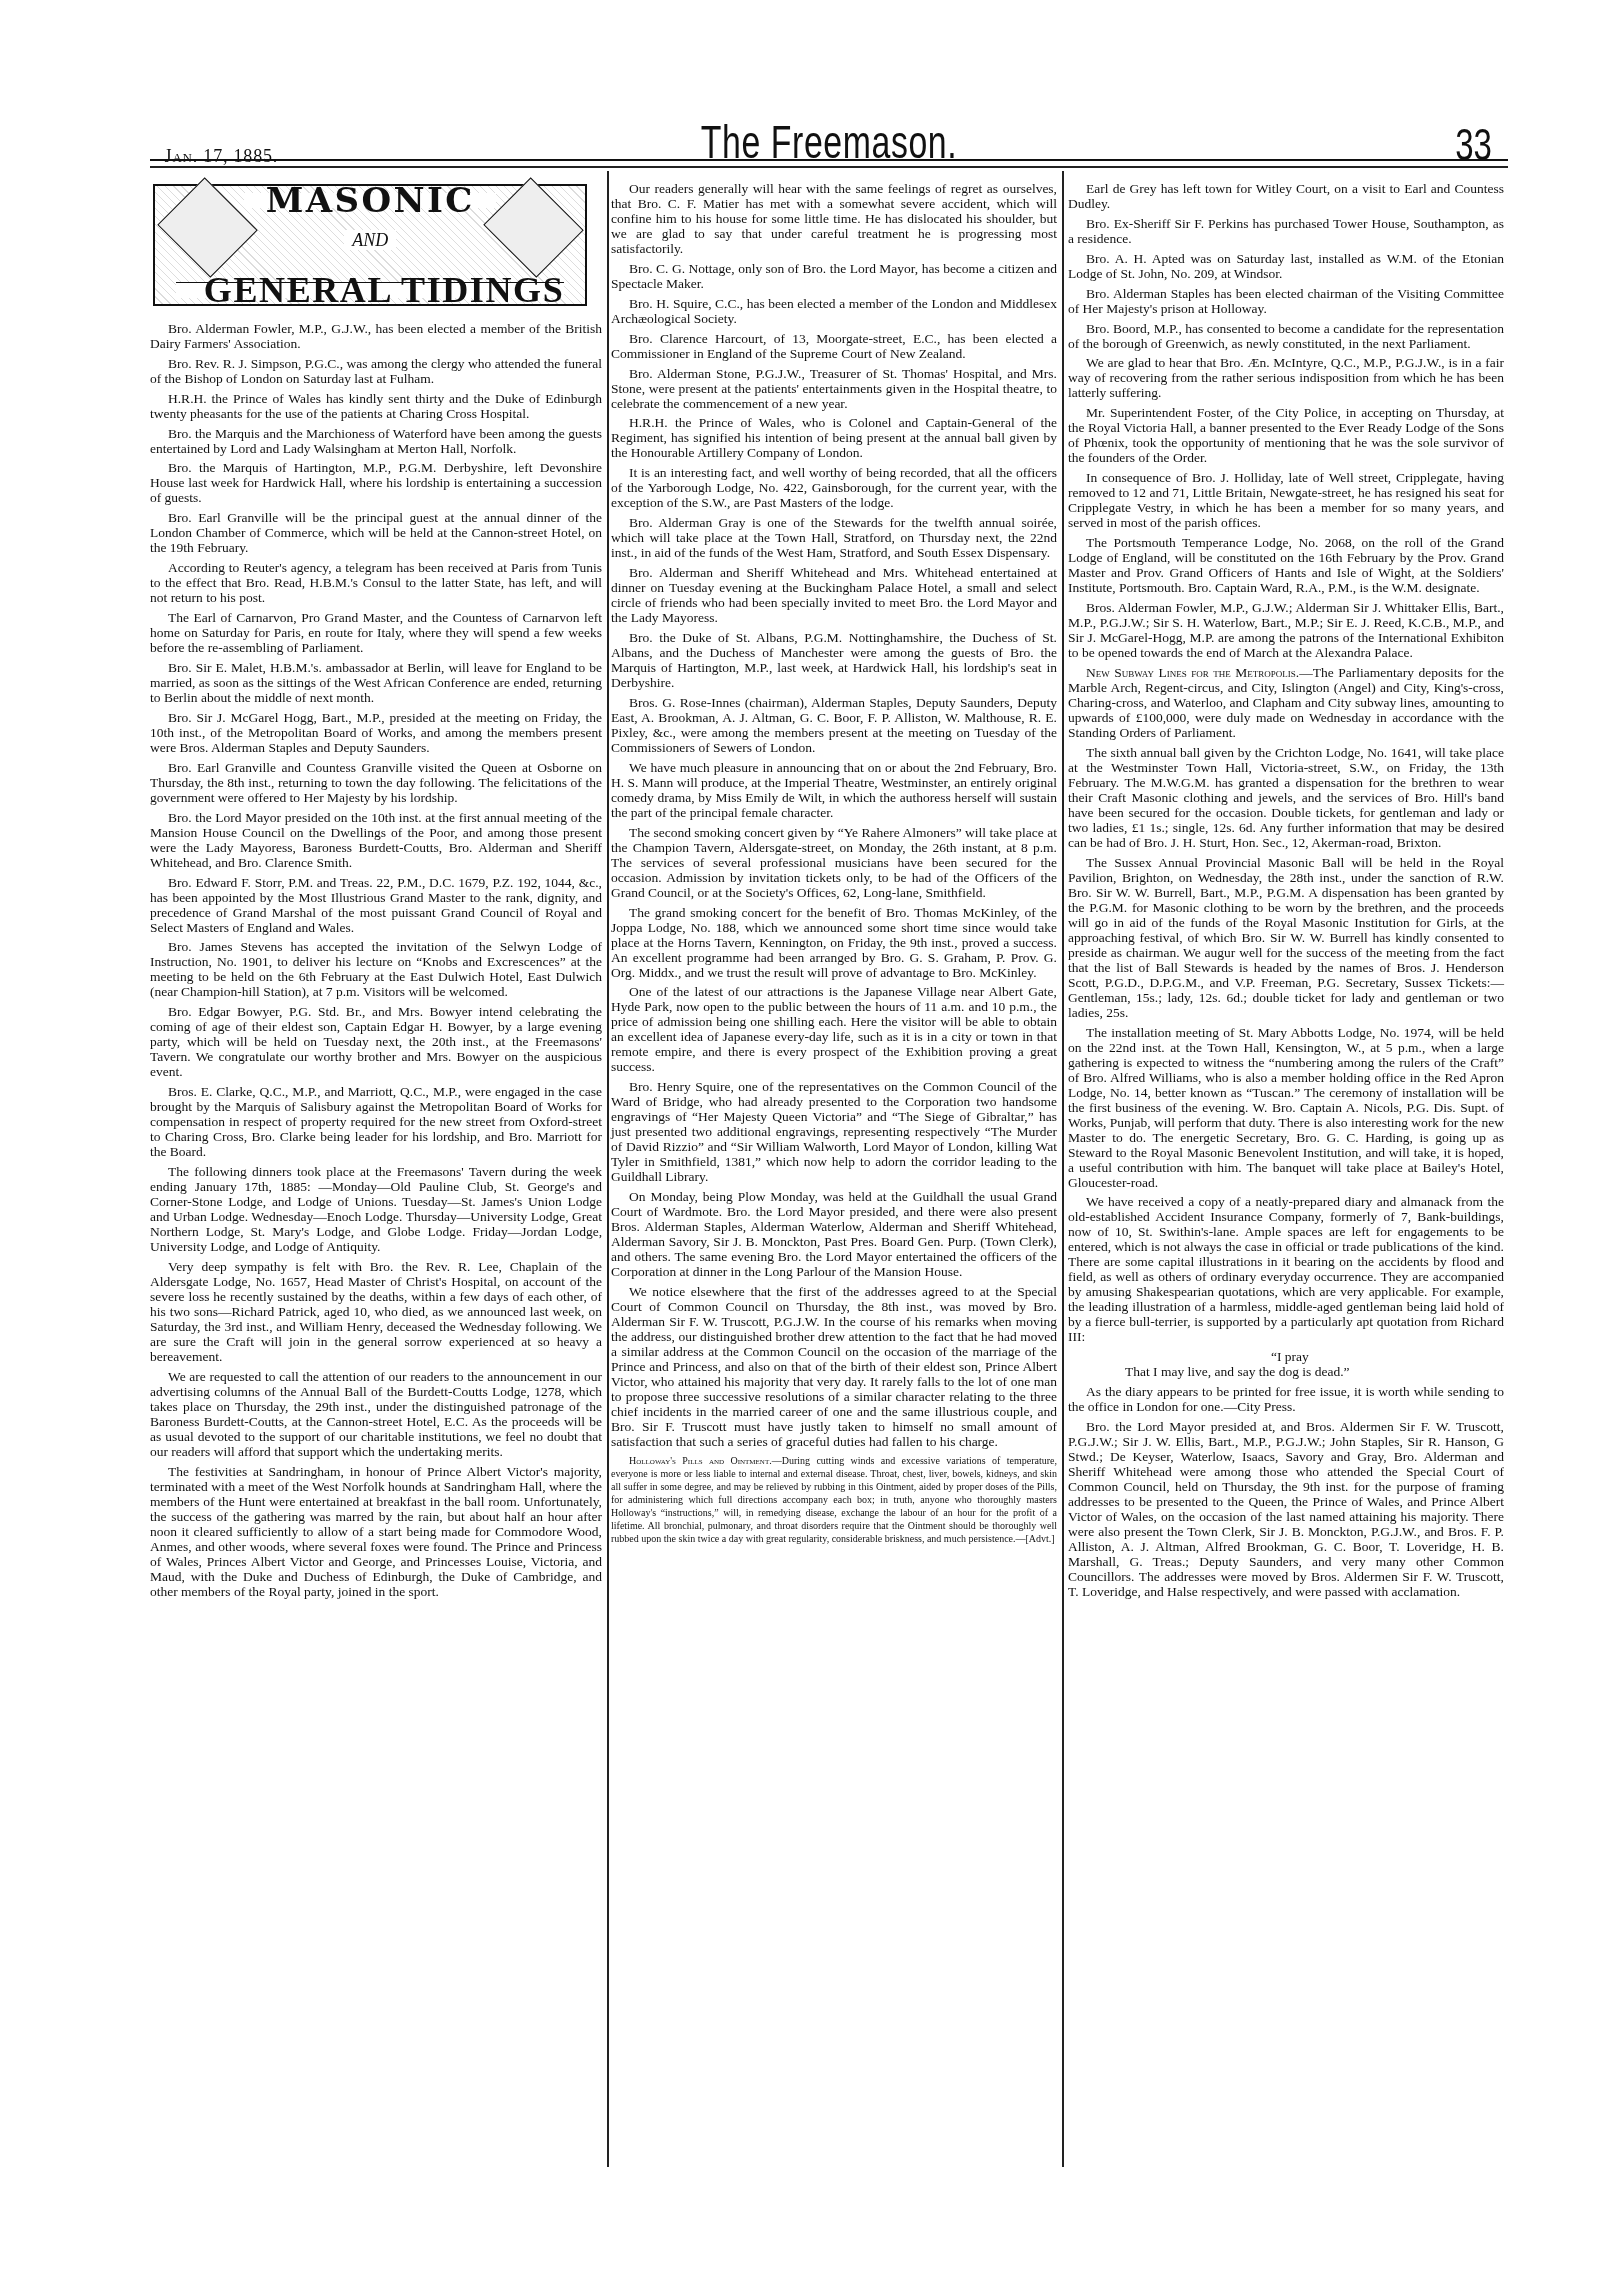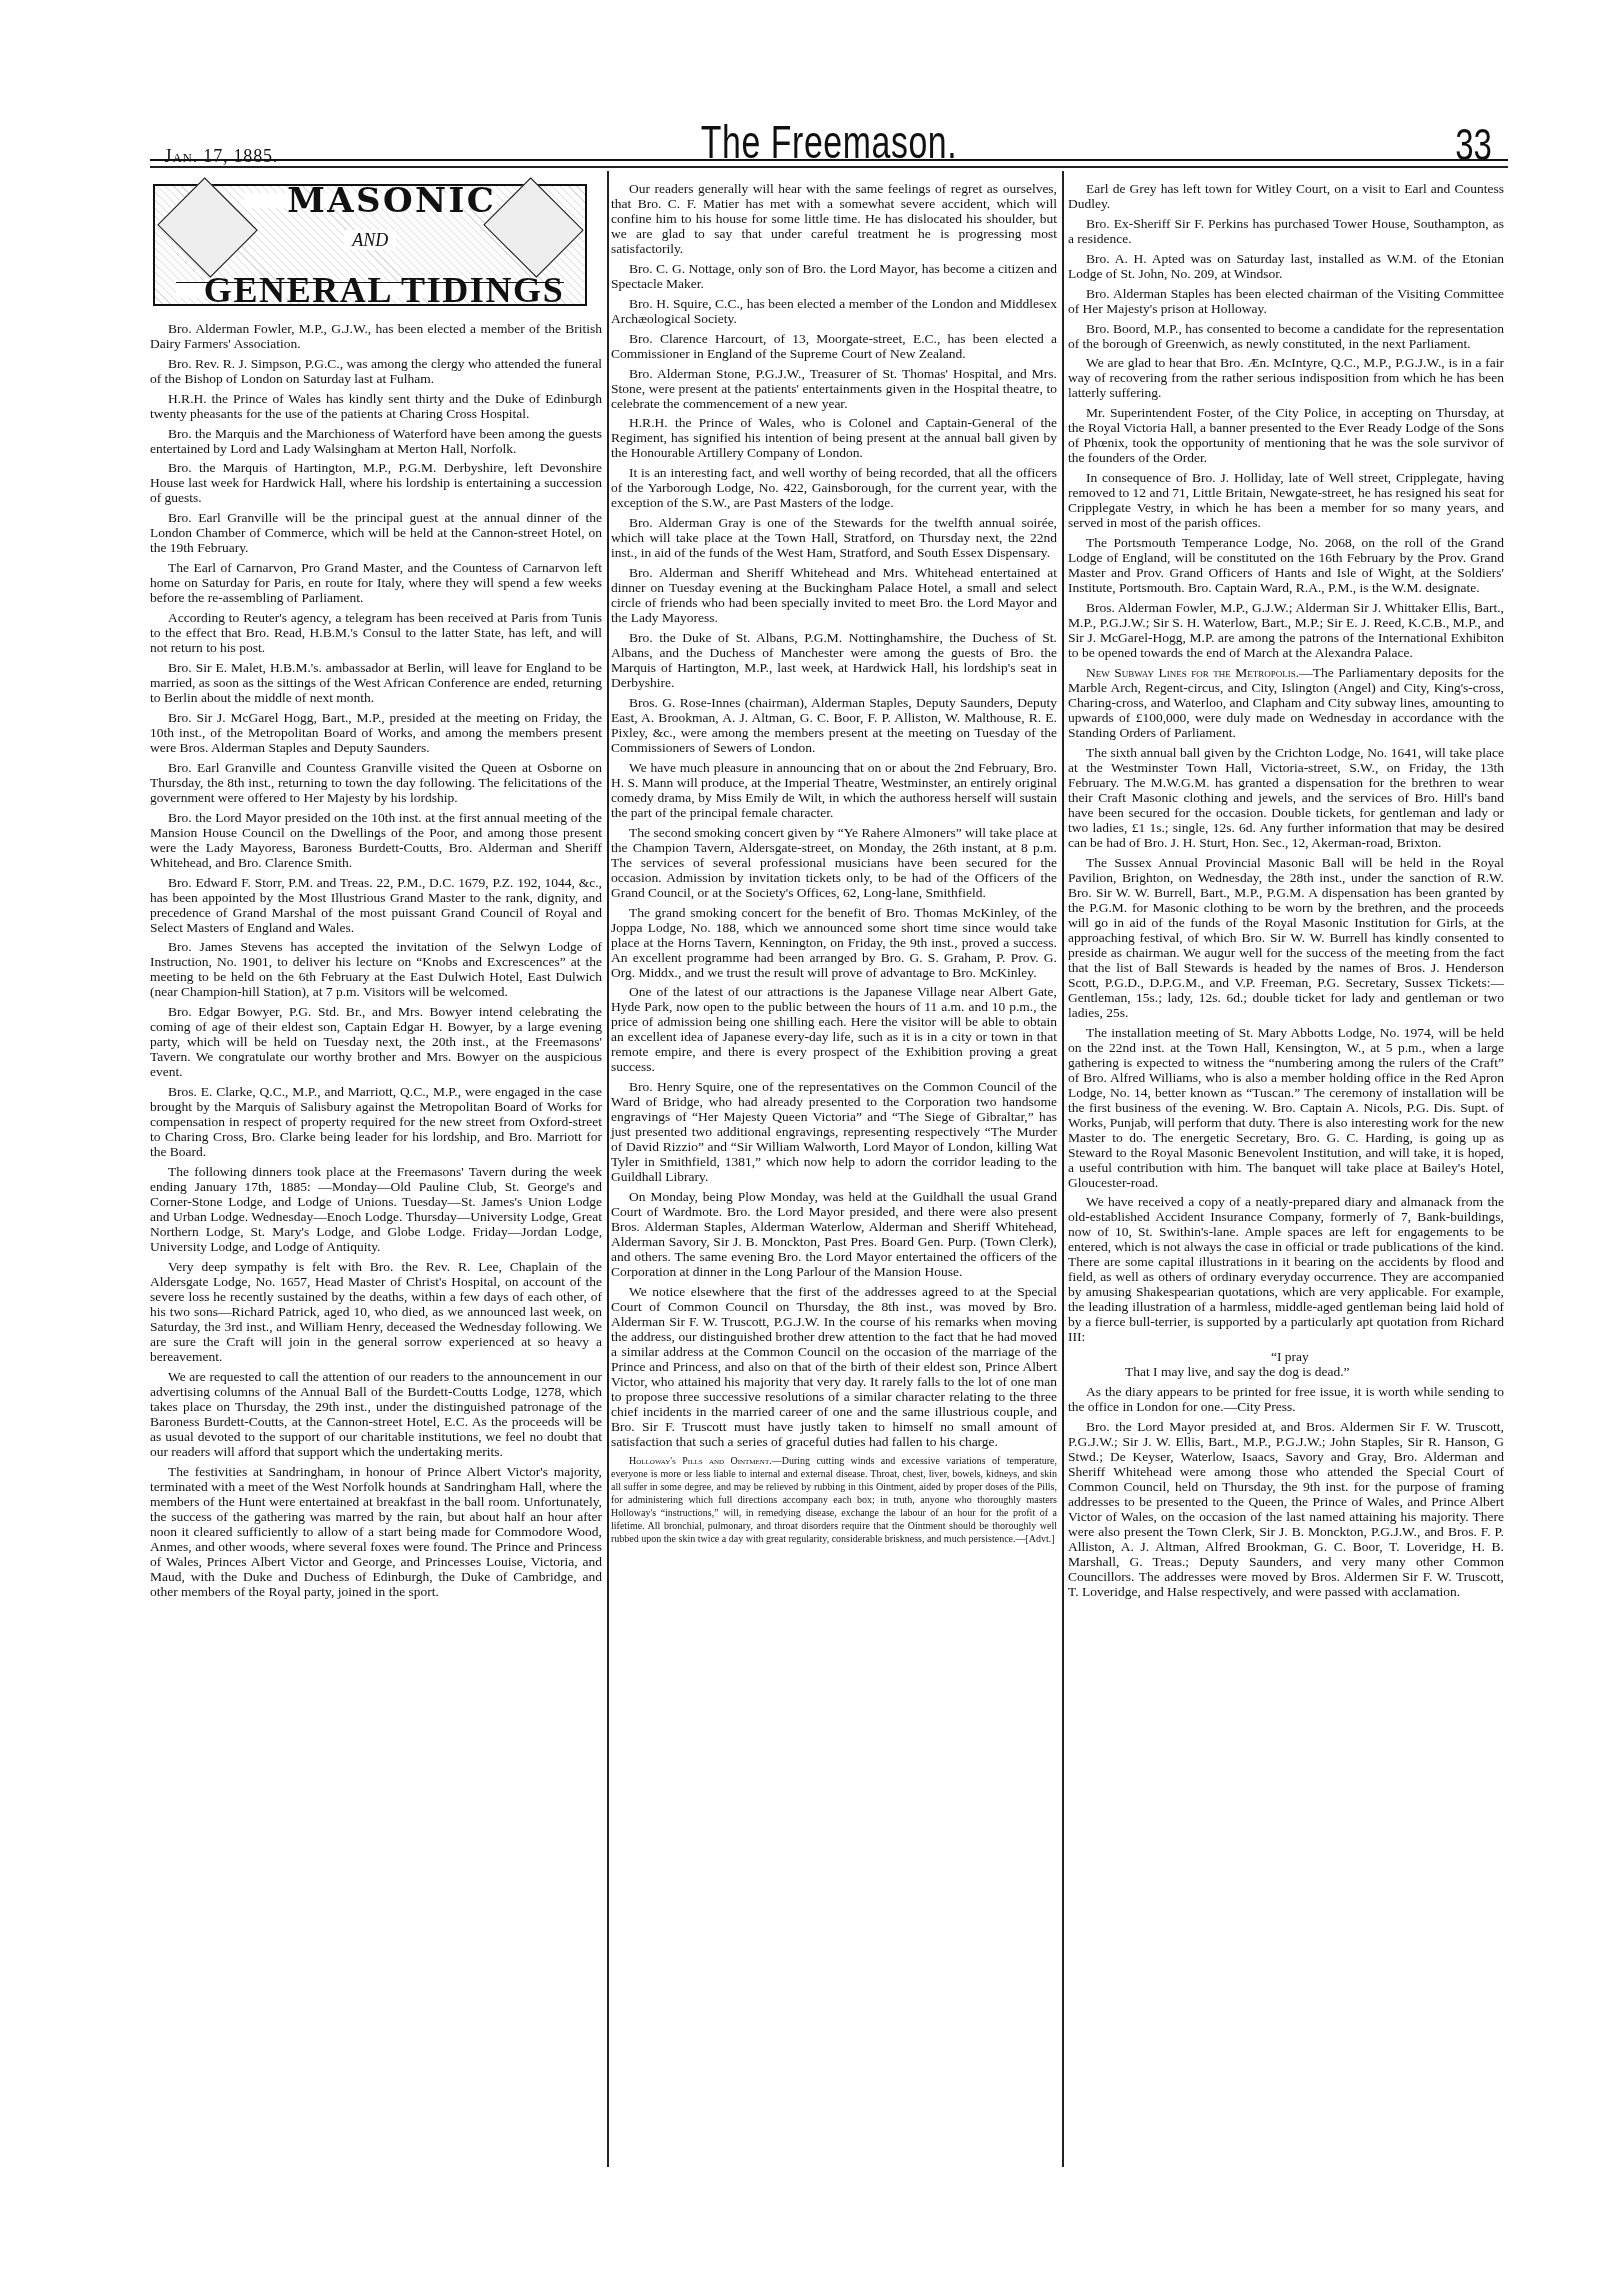"MASONIC" .banner .b-top { text-align: right -> center }
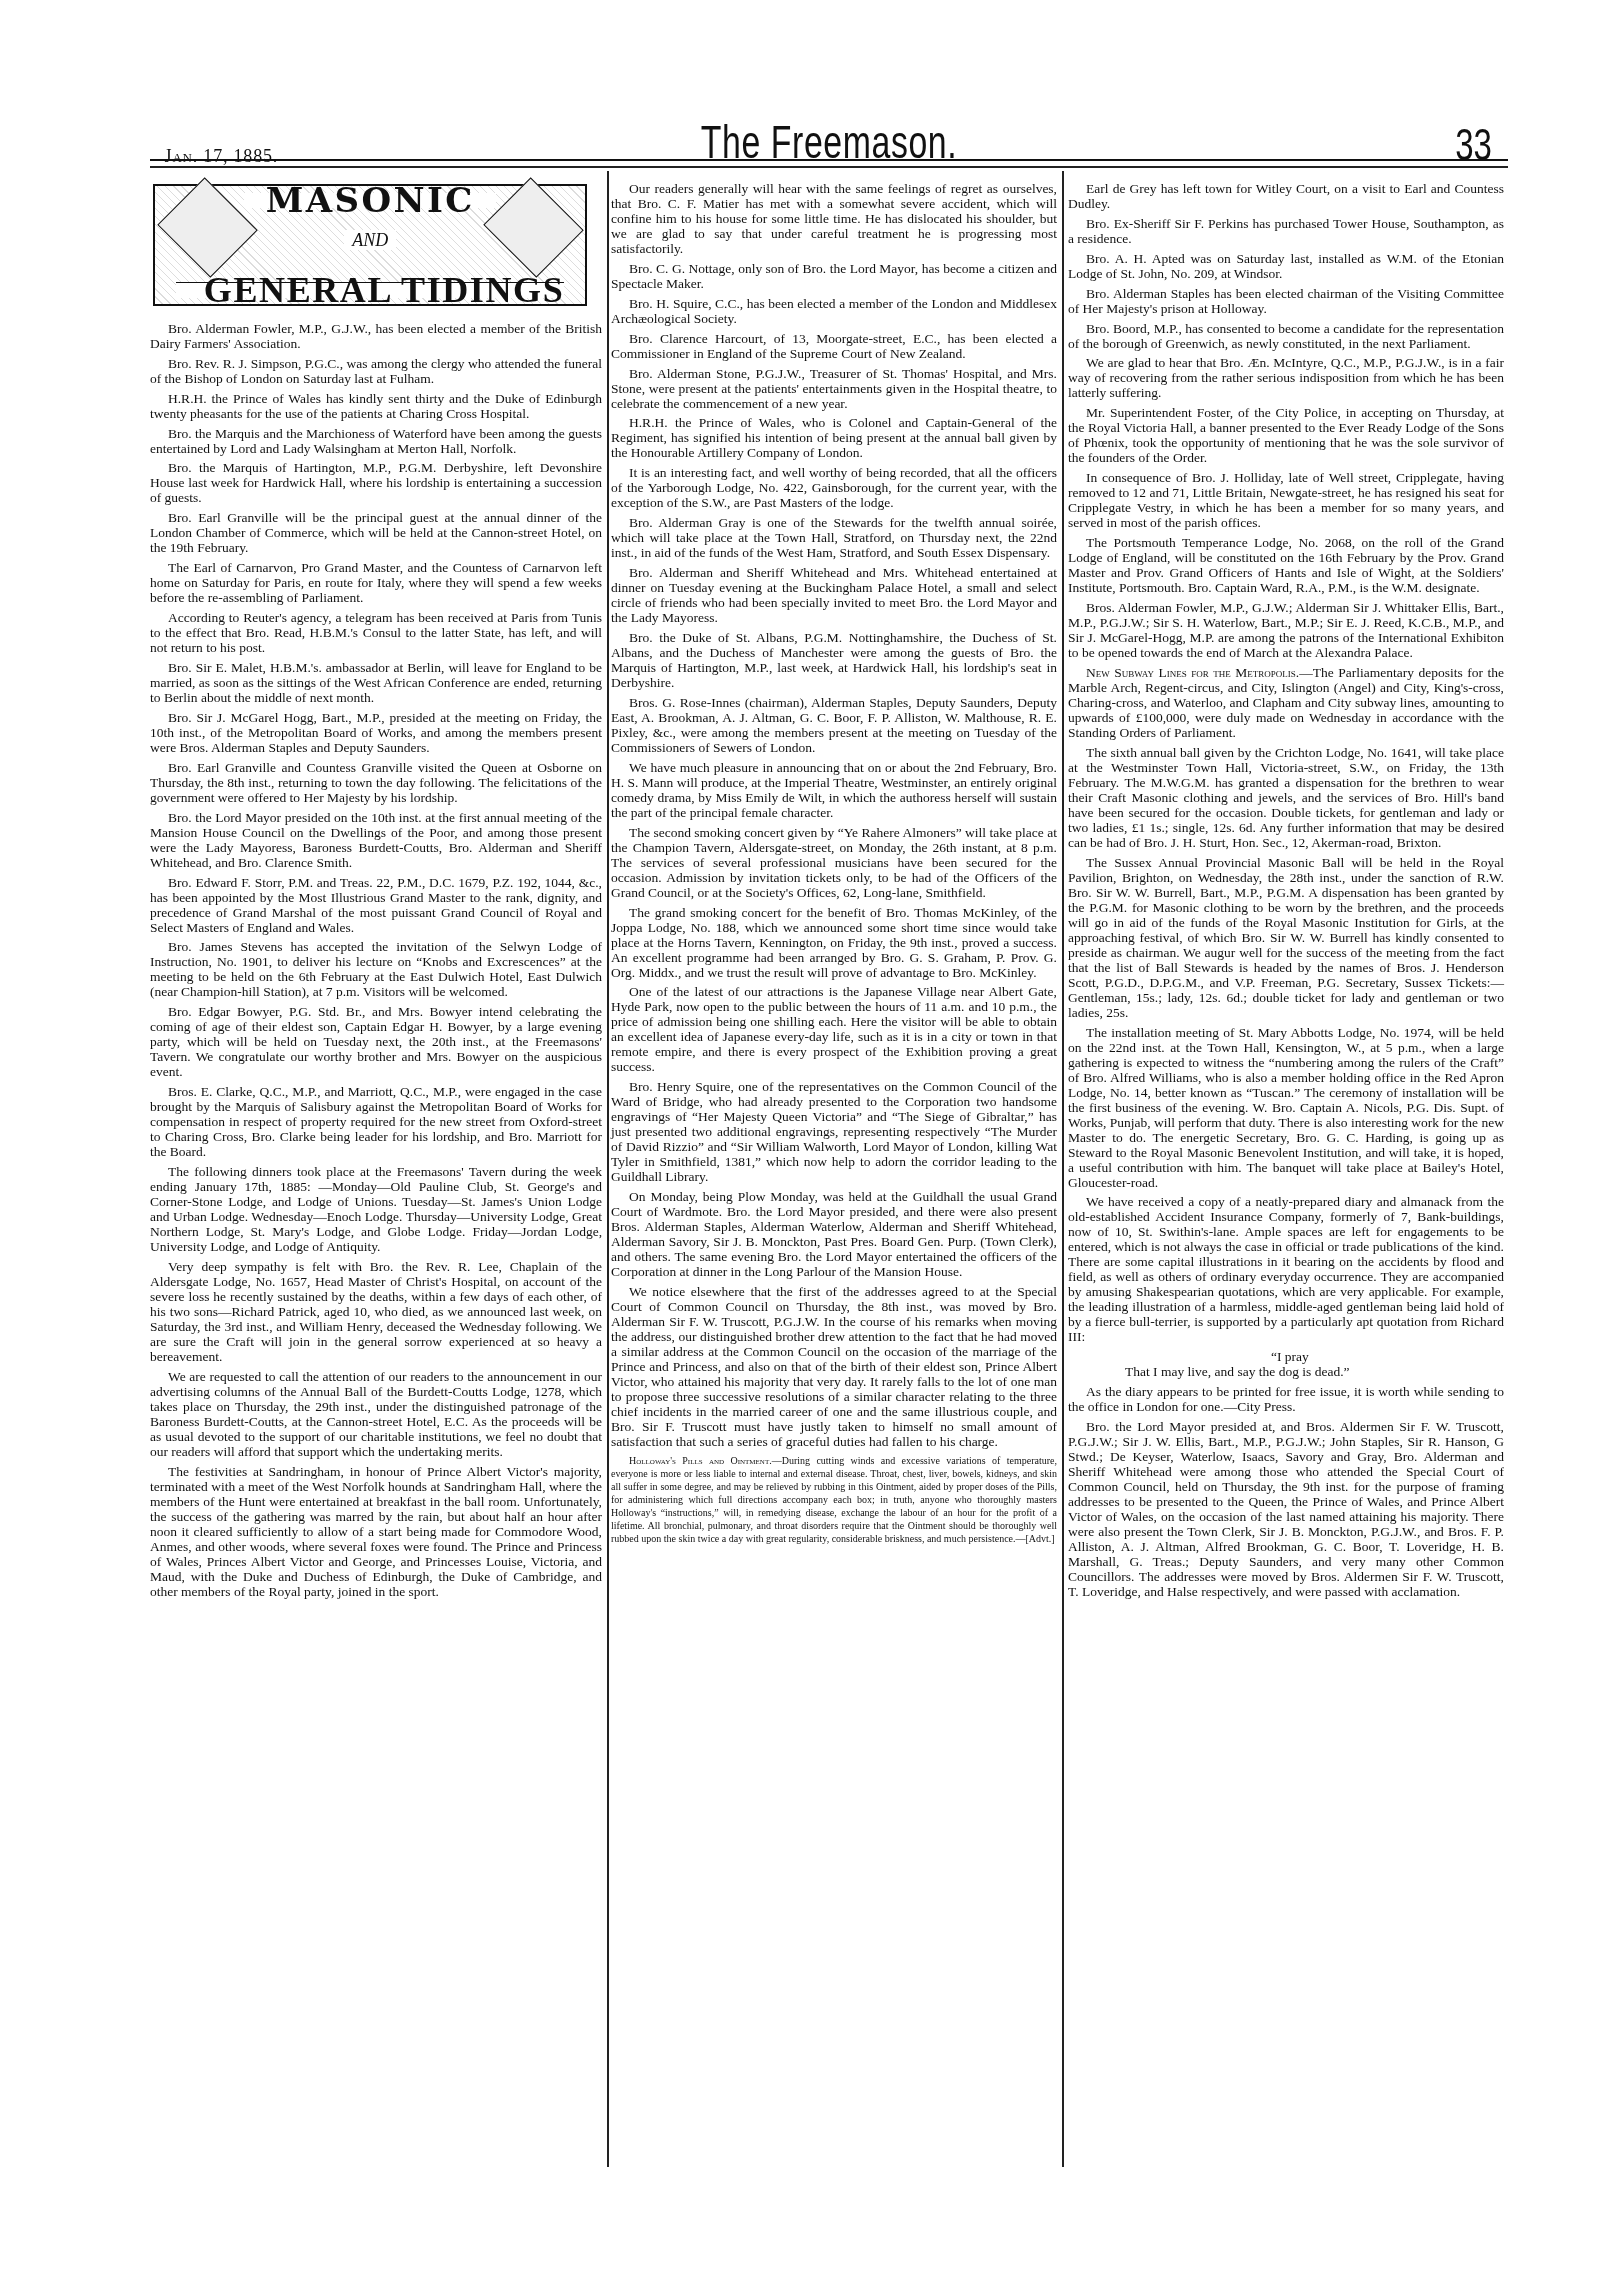"The Earl of Carnarvon, Pro" p { order: before "According to Reuter's agency, a" -> after "According to Reuter's agency, a" }
